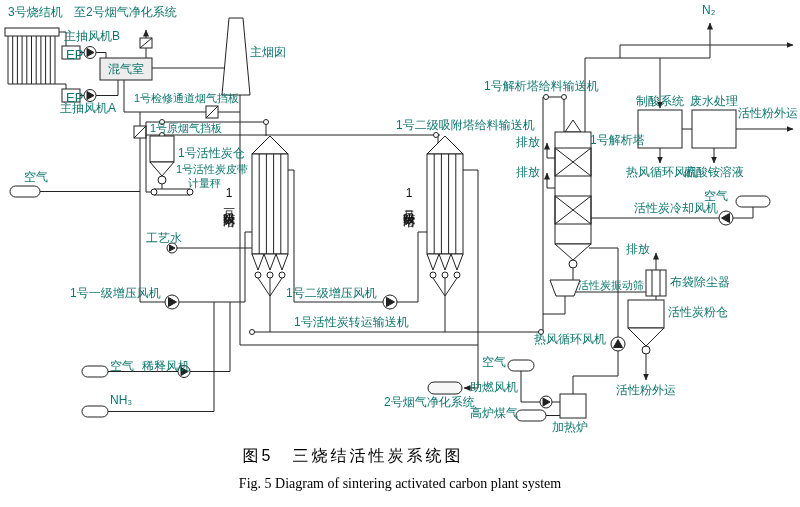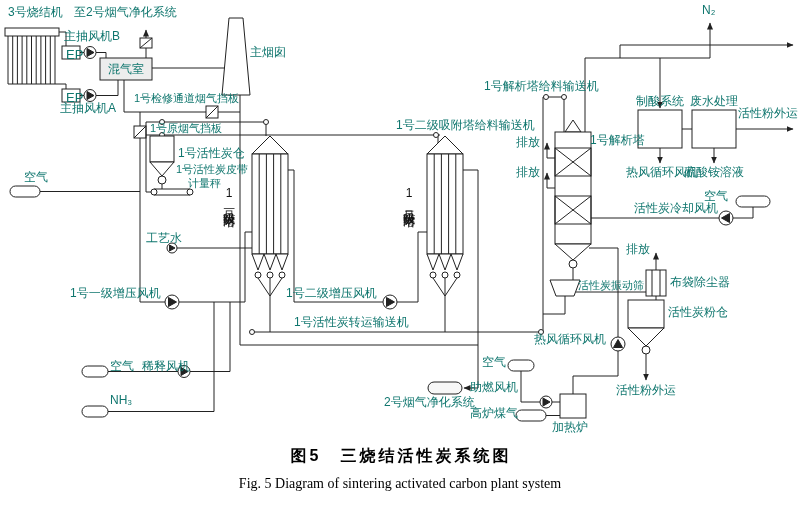"图5 三烧结活性炭系统图" .cap-zh { font-weight: bold -> normal; padding-left: 48px -> none }
